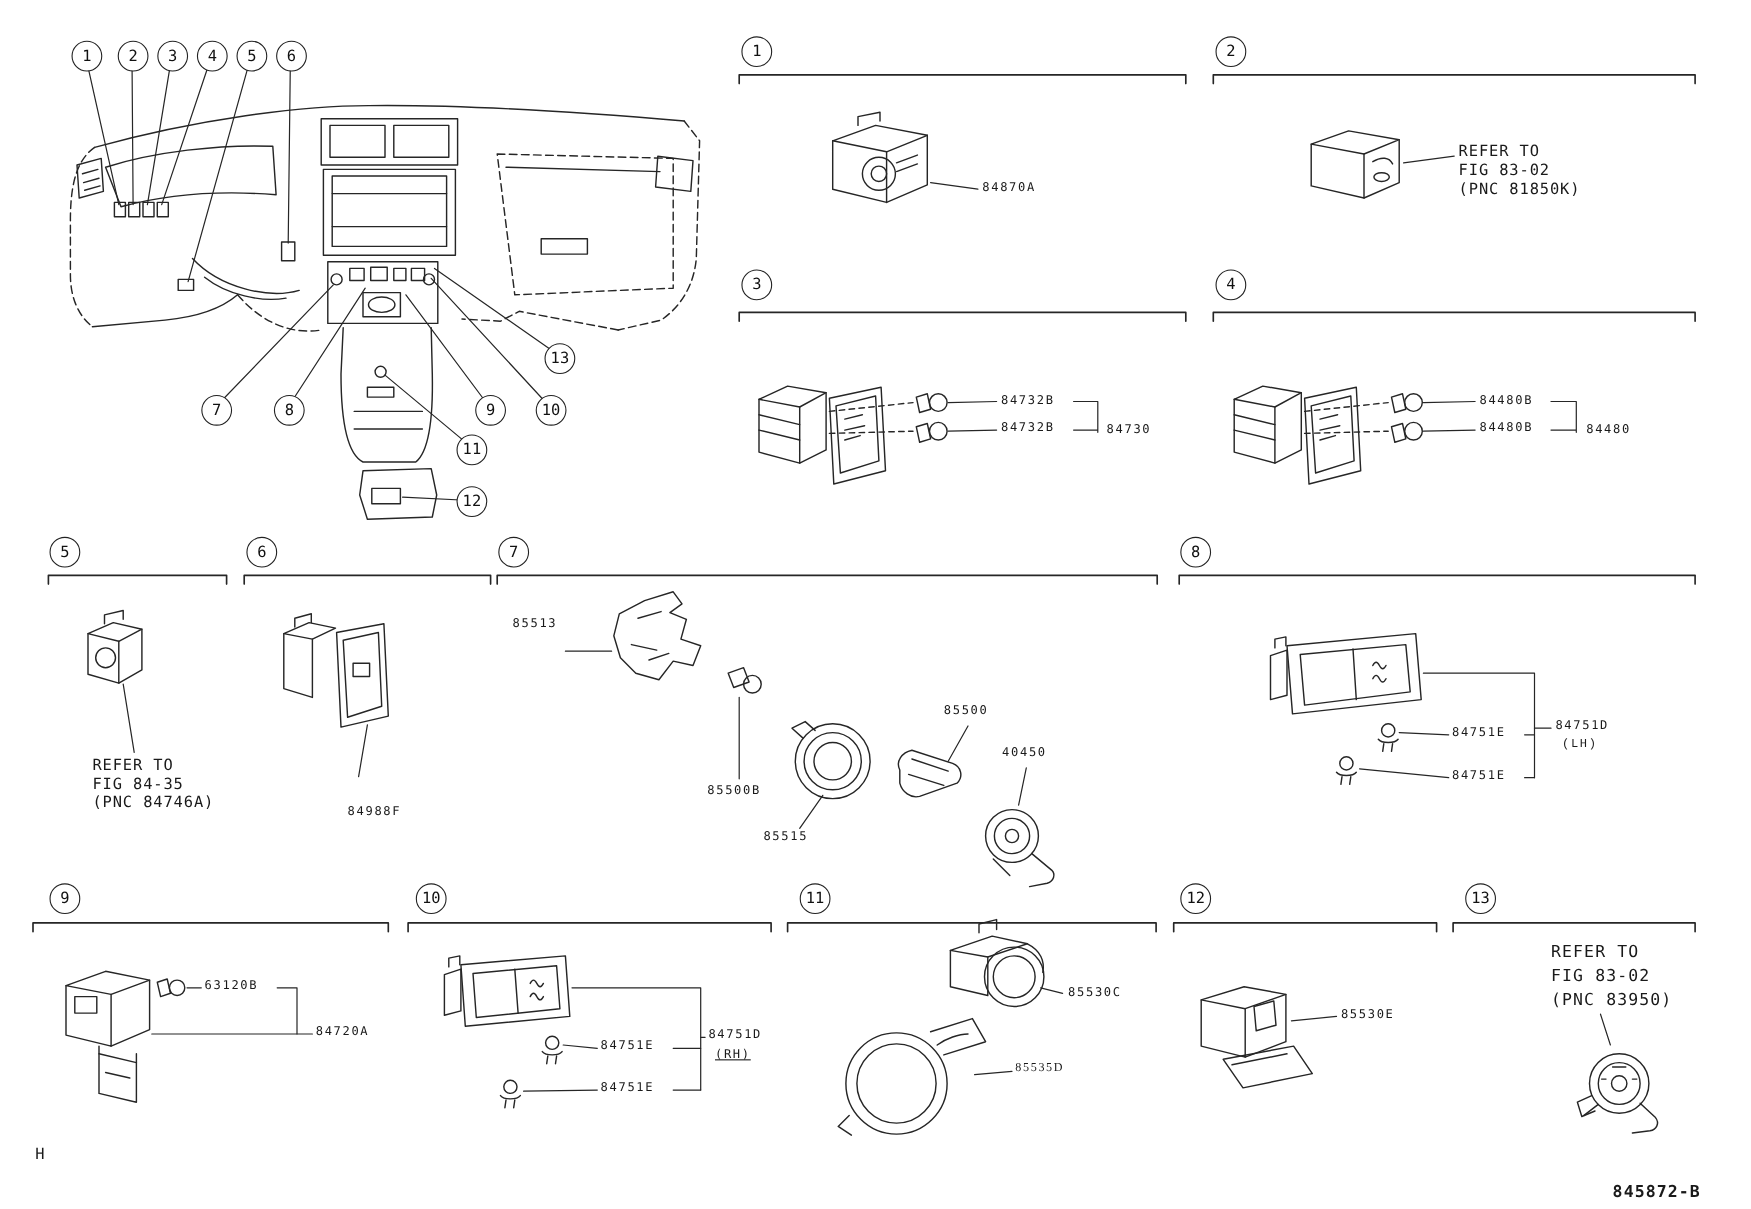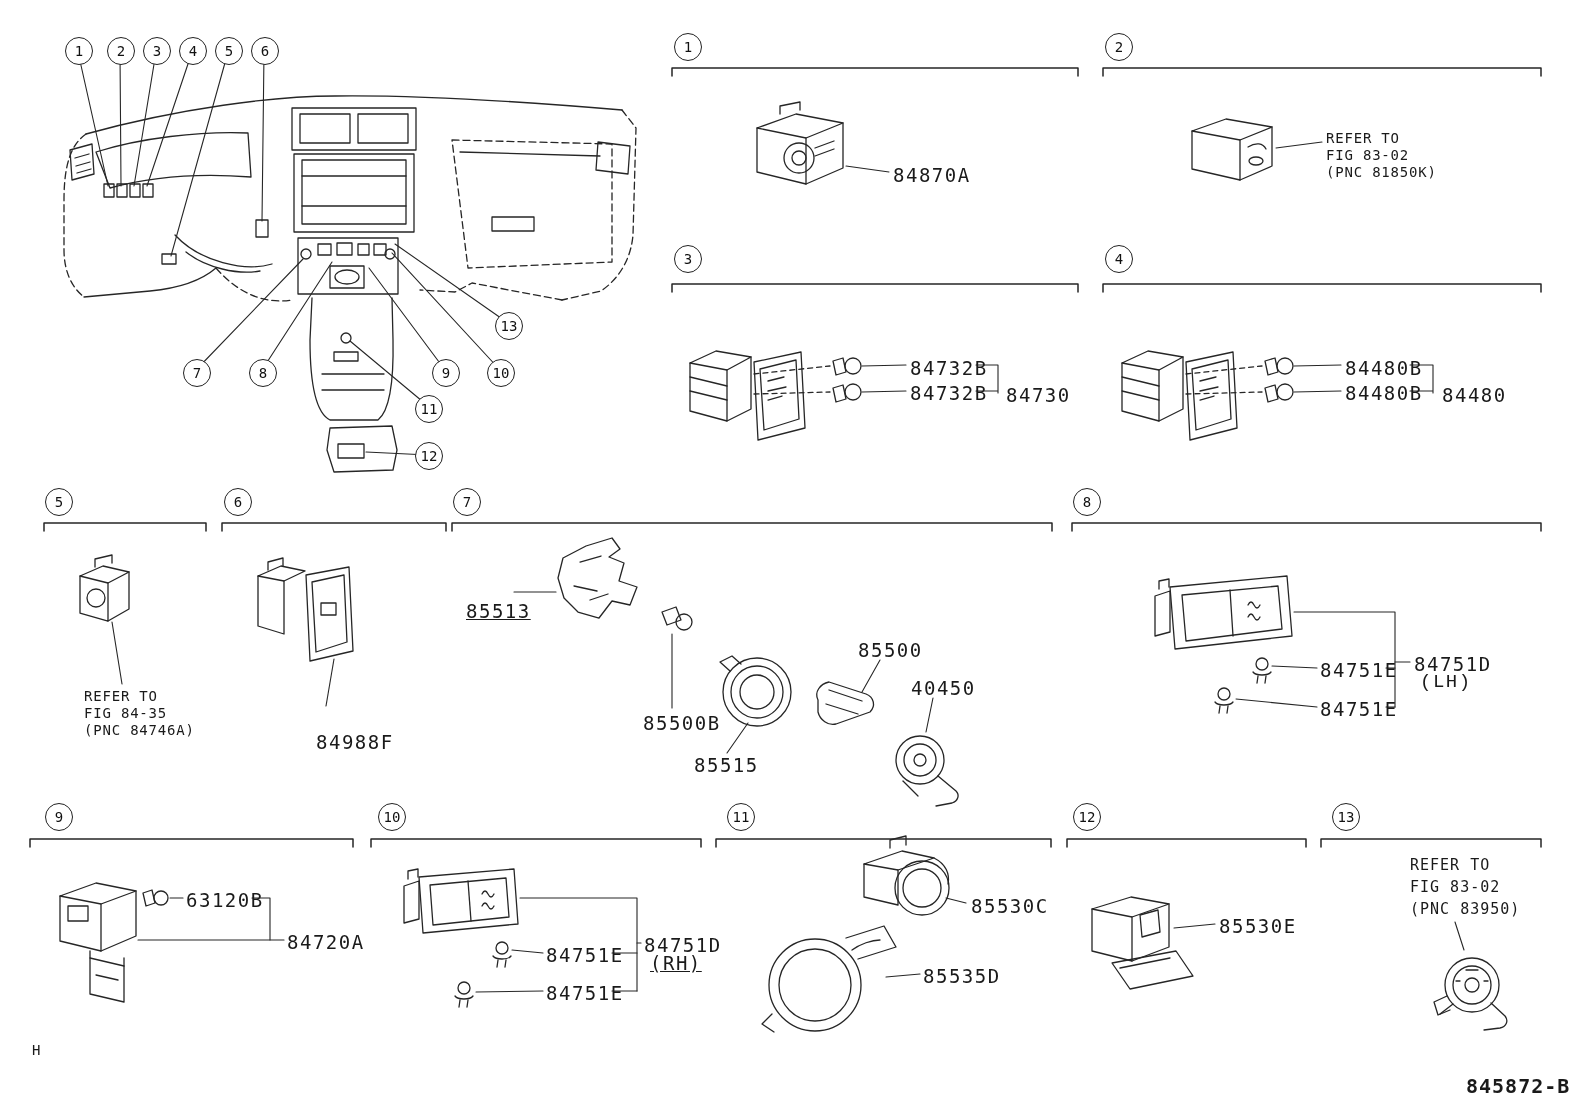"84870A" .txt { font-size: 19px -> 11px }
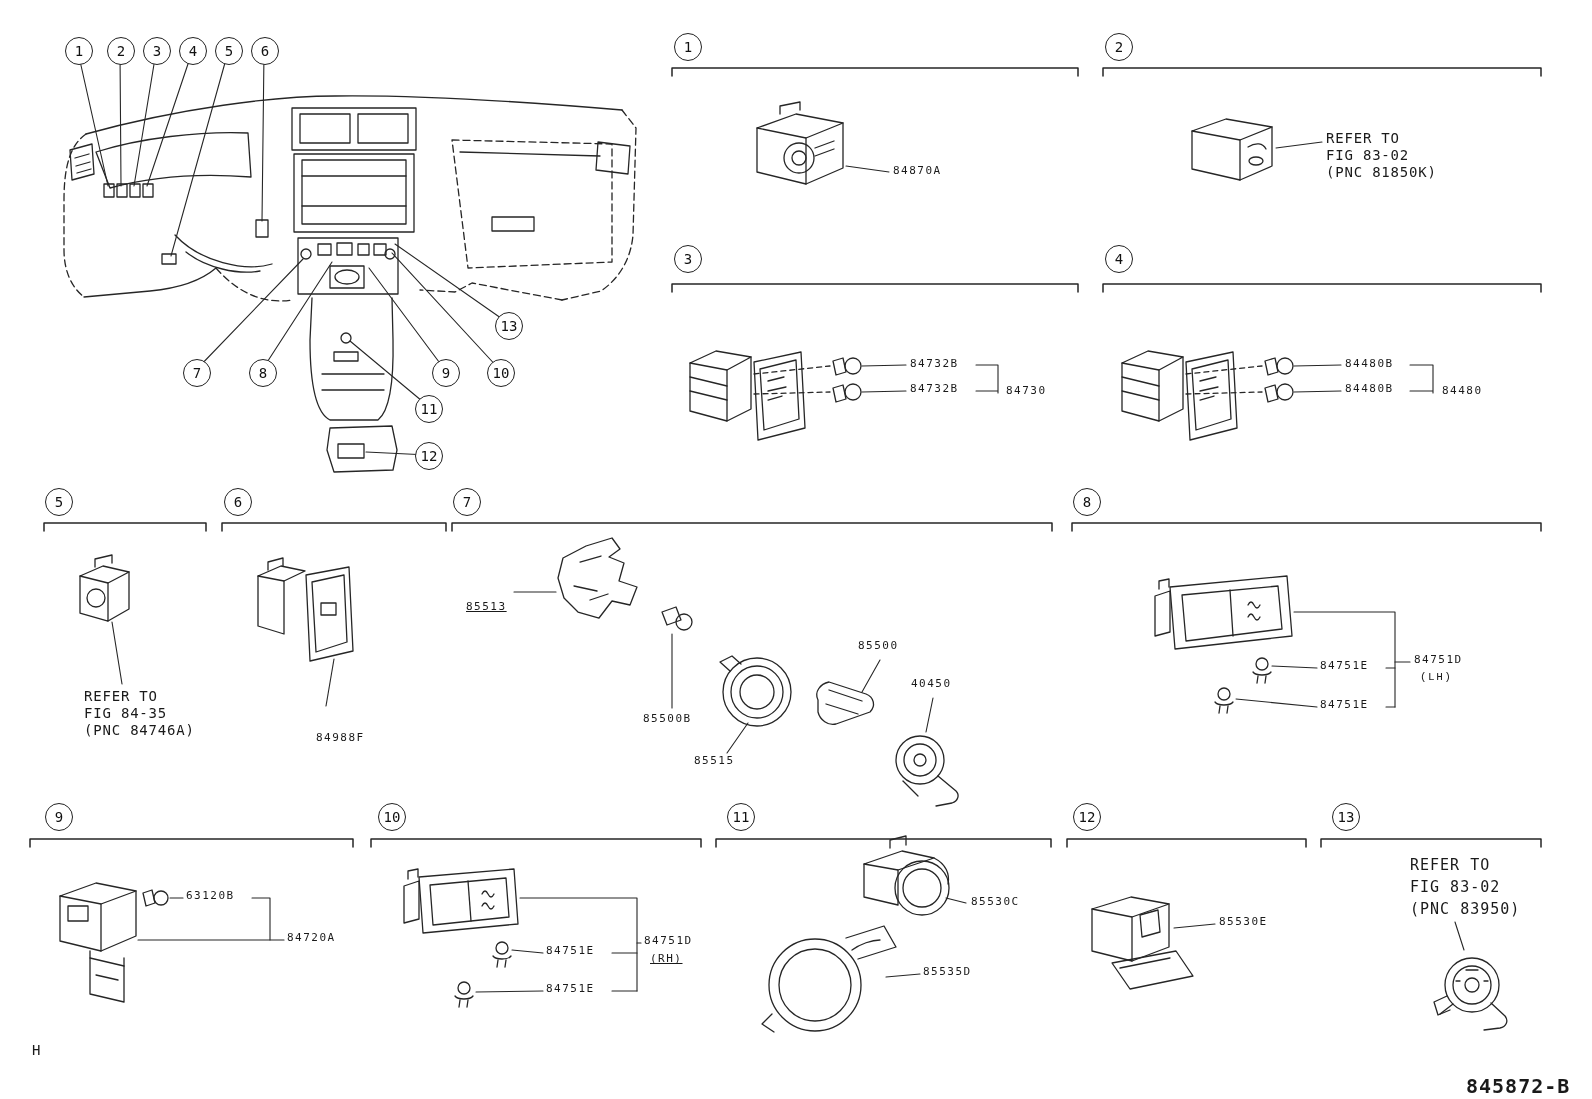"85513" div.txt { text-decoration: underline -> none; top: 600px -> 560px }
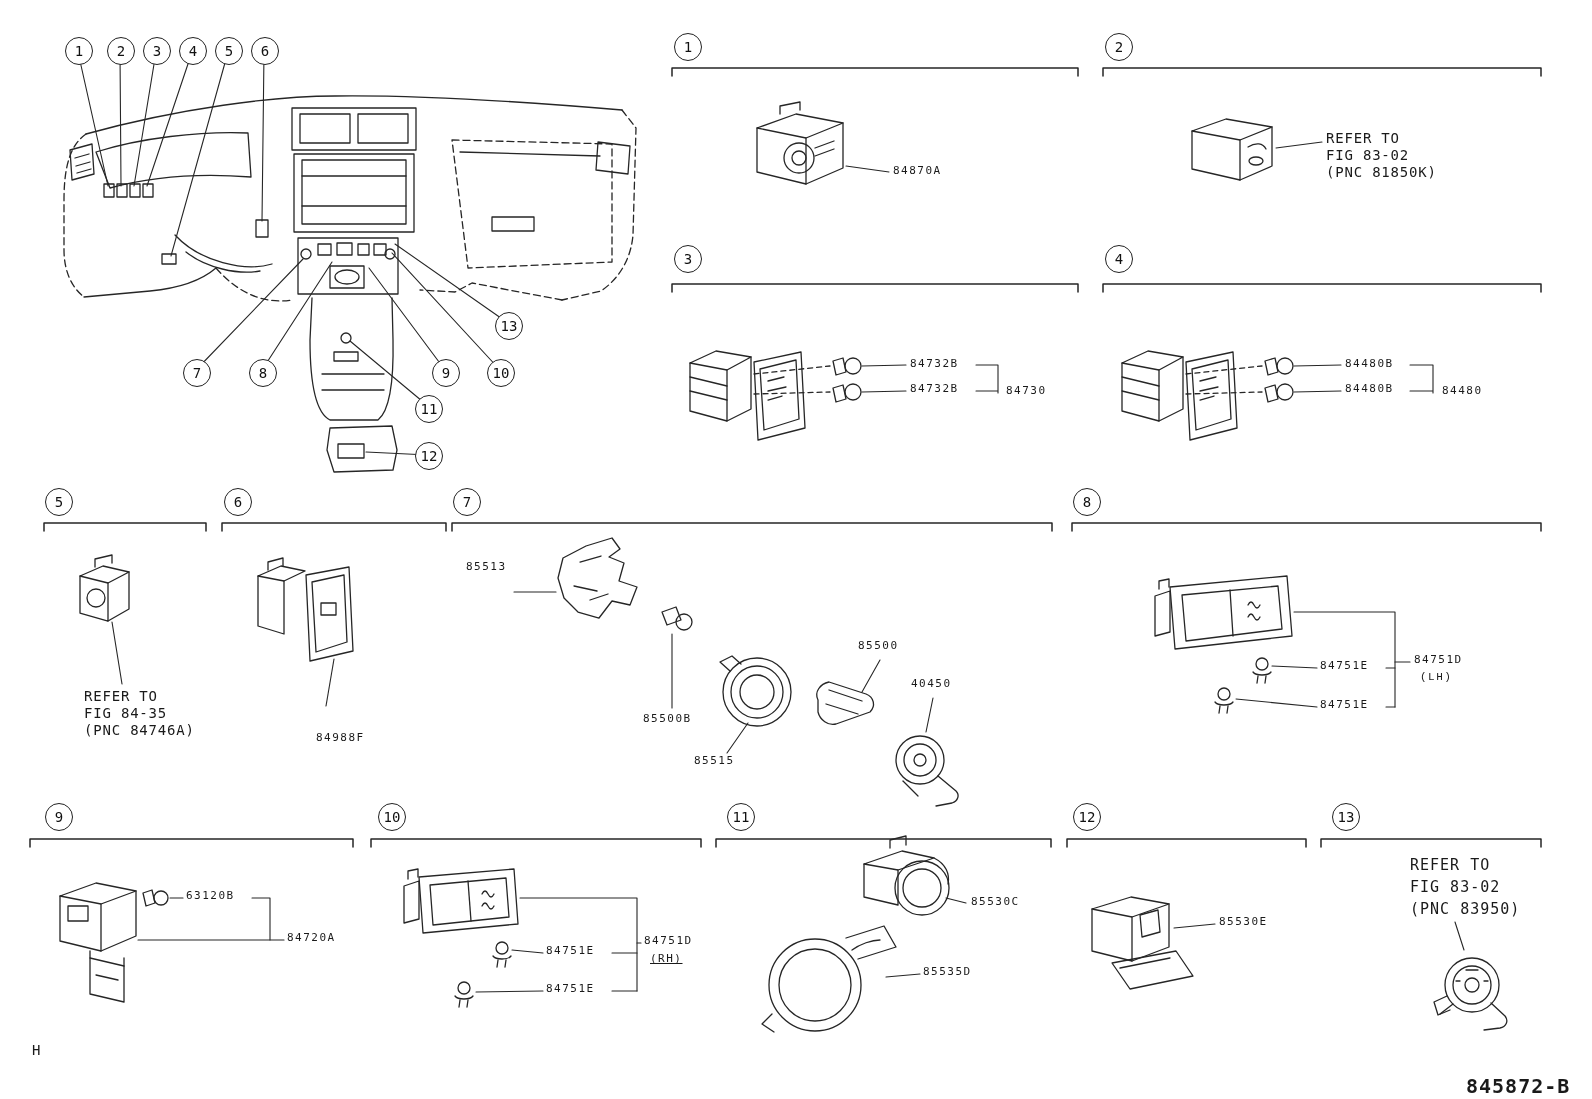"85535D" div.txt { font-family: none -> Liberation Serif, serif }
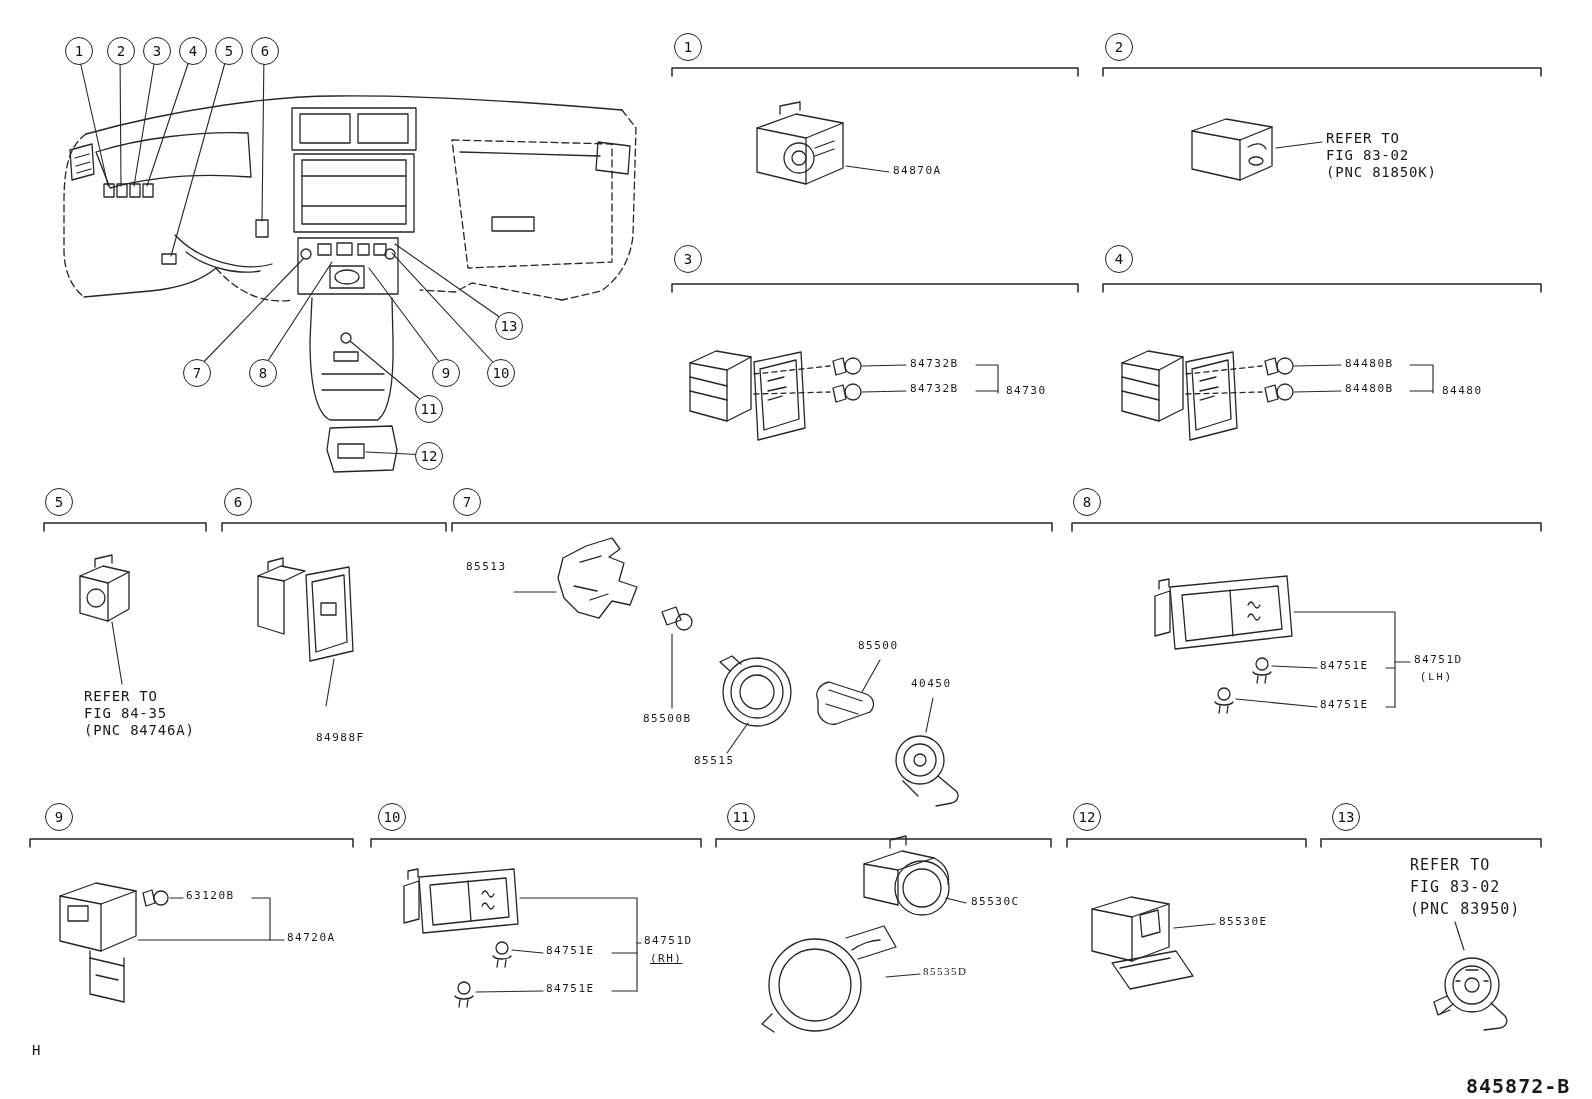"845872-B" .doc { font-size: 20px -> 15px }
